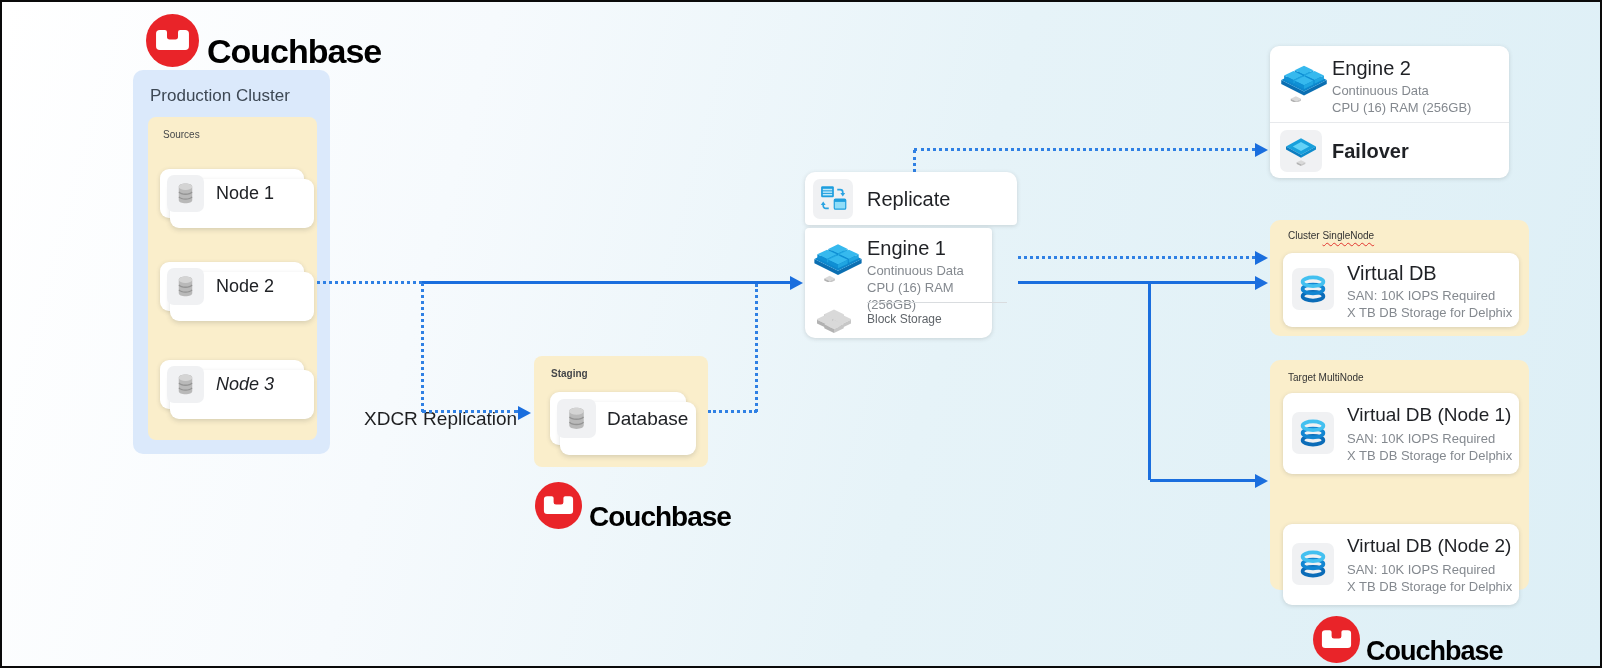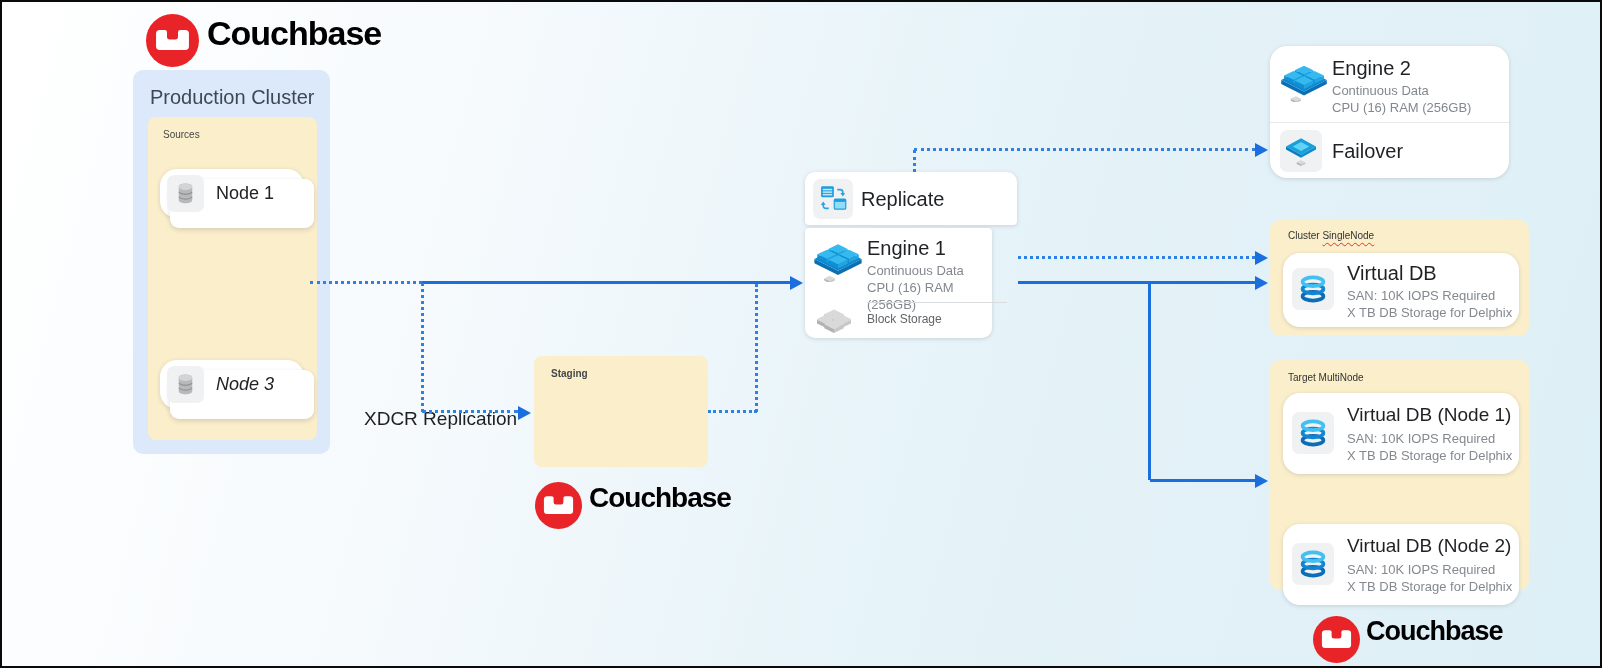"Couchbase" .logo { align-items: flex-start -> flex-end }
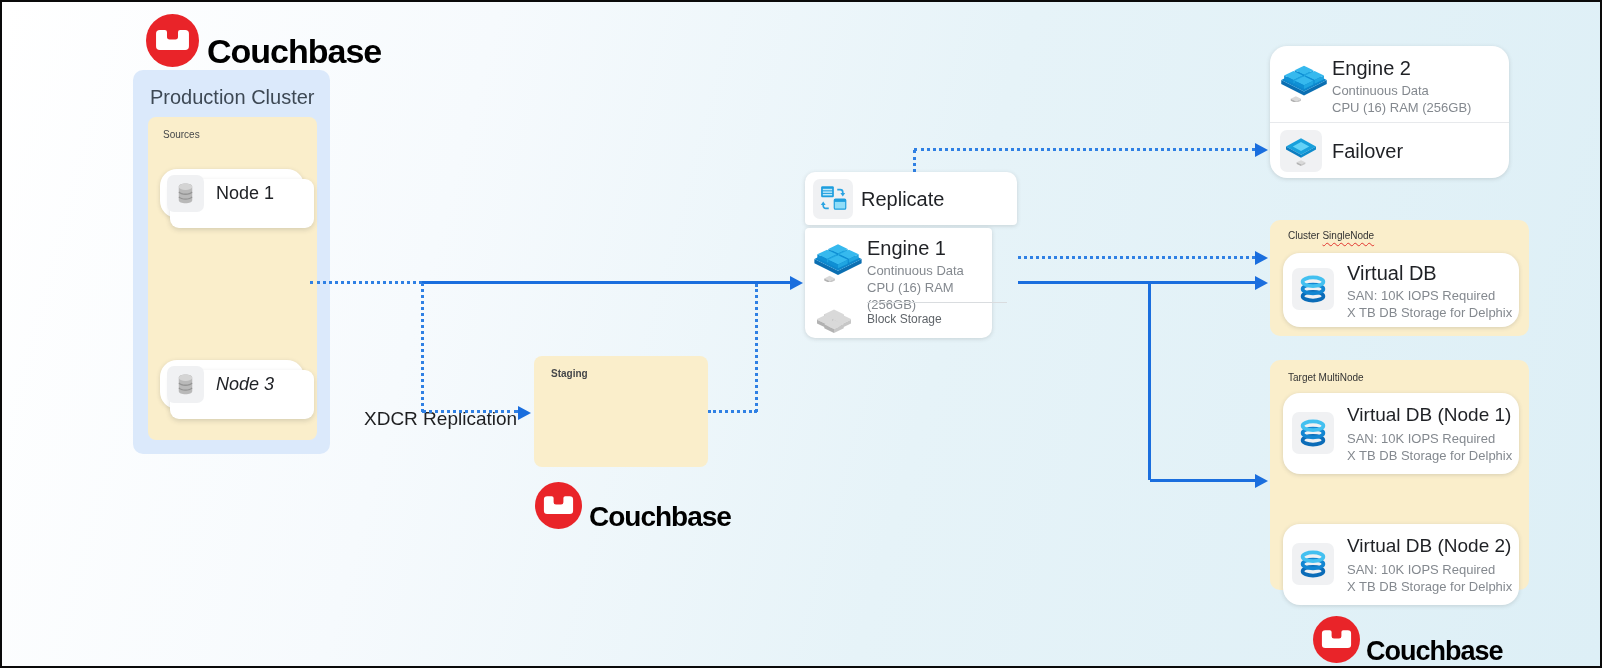"Engine 2" .card { border-radius: 17px -> 9px }
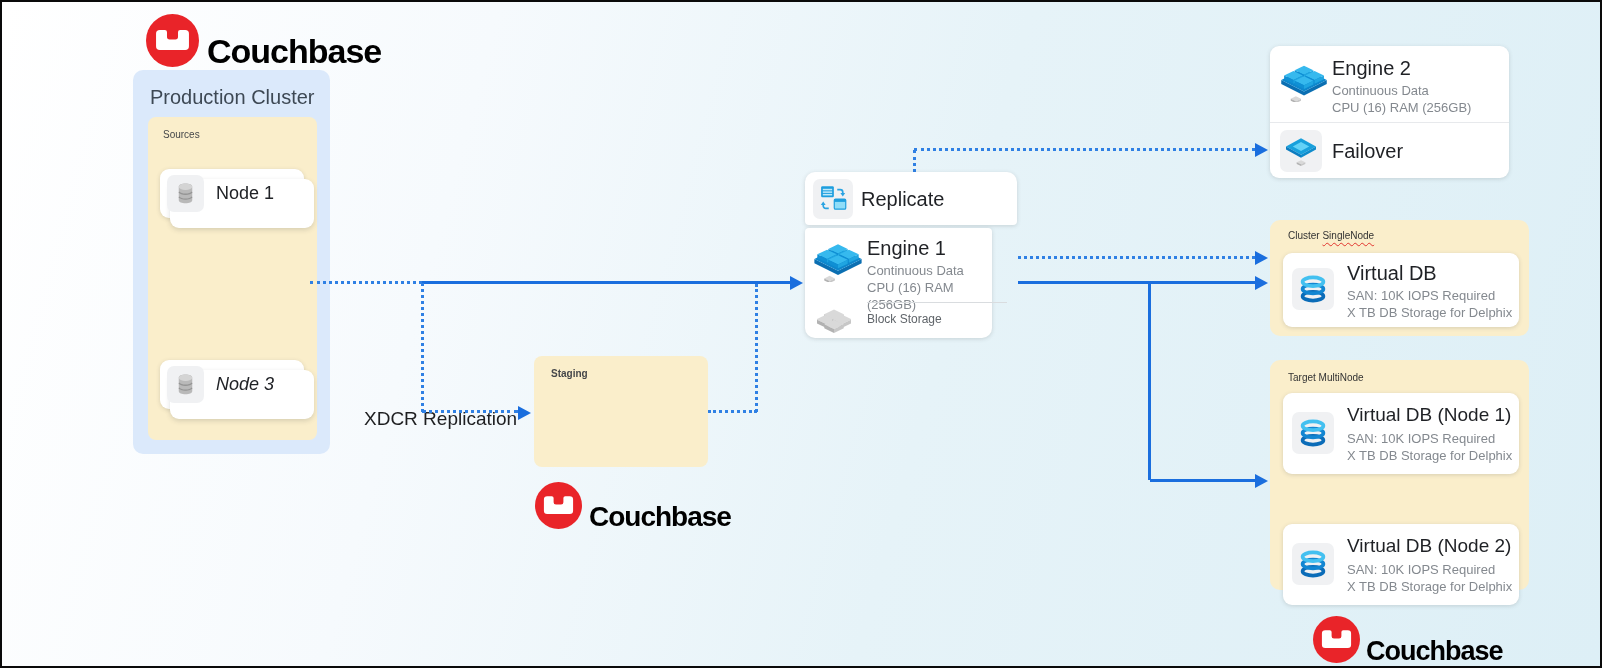"Production Cluster" .box-title.big { font-size: 20px -> 17px }
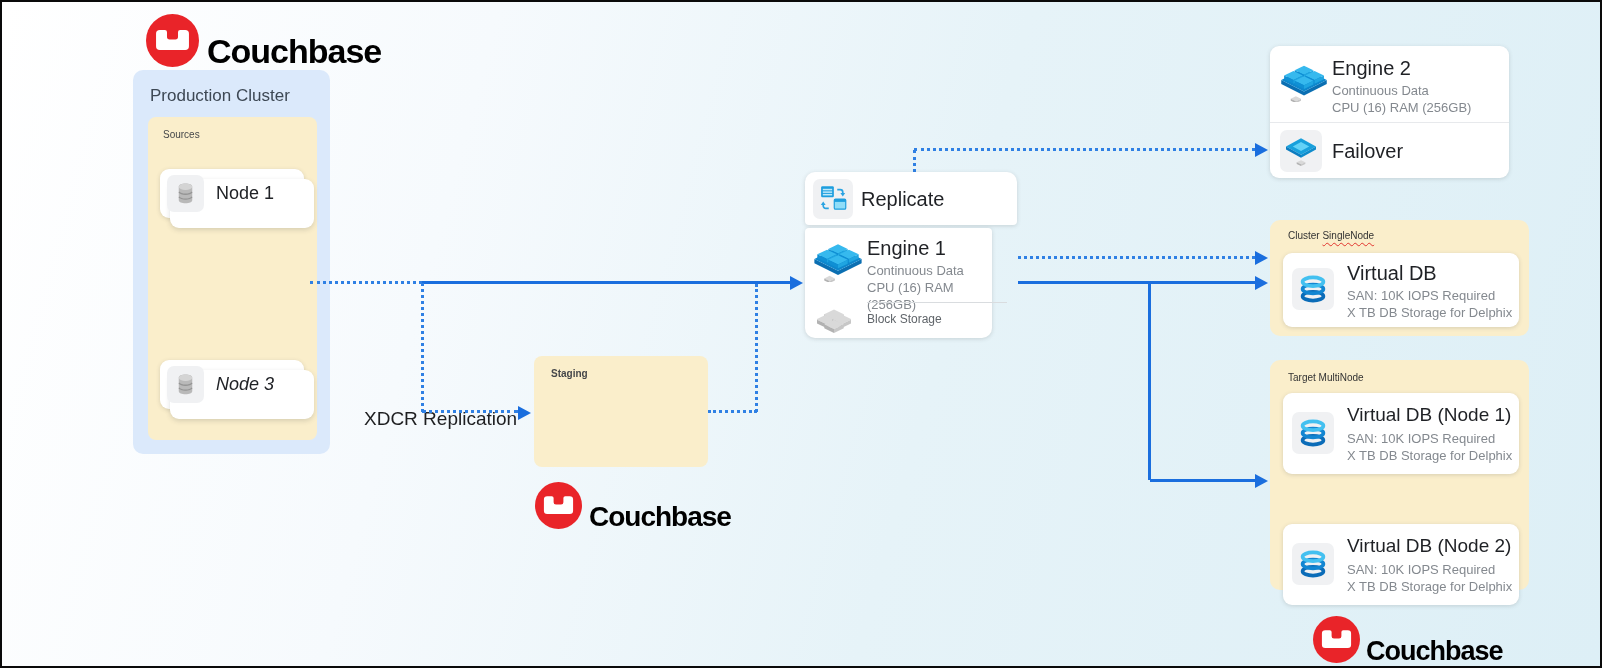"Failover" div.abs { font-weight: none -> bold }
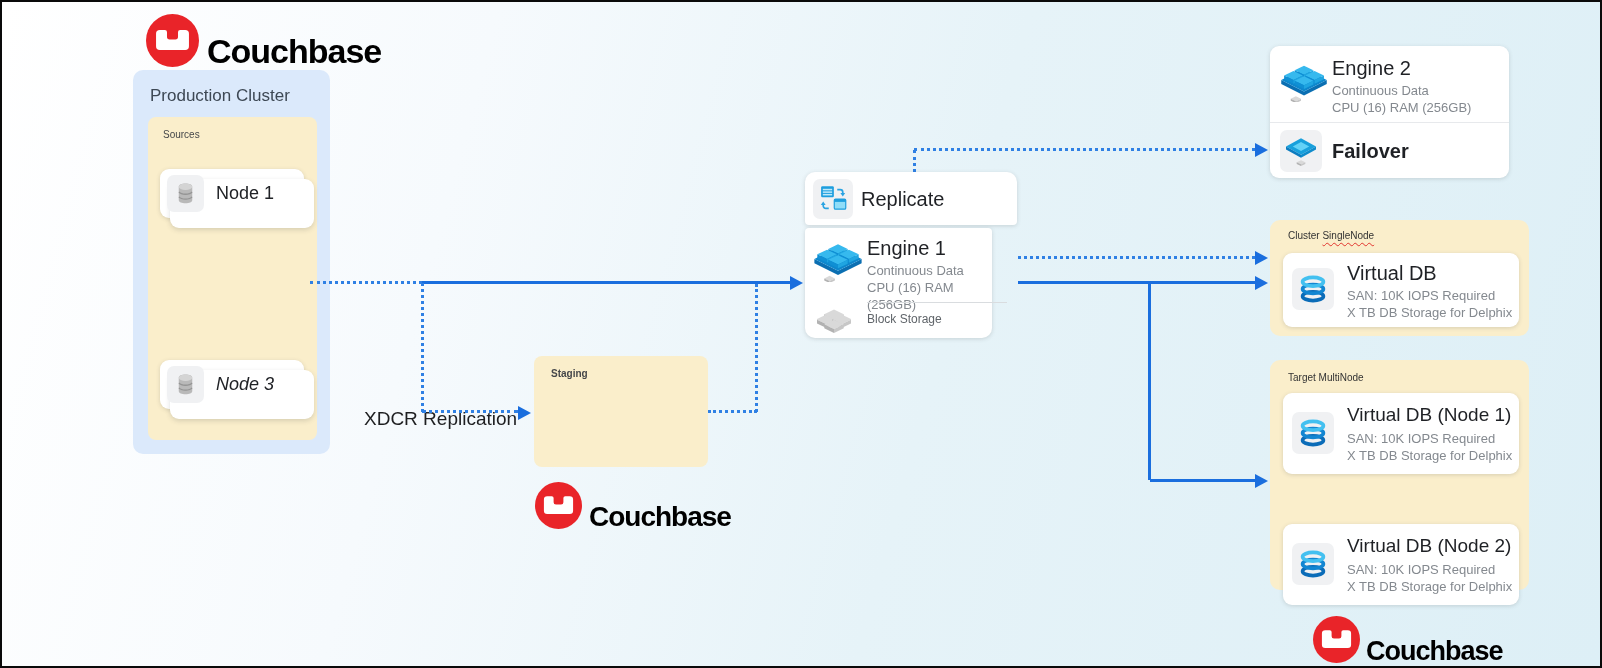"Replicate" div.t-title { margin-left: 8px -> 14px }
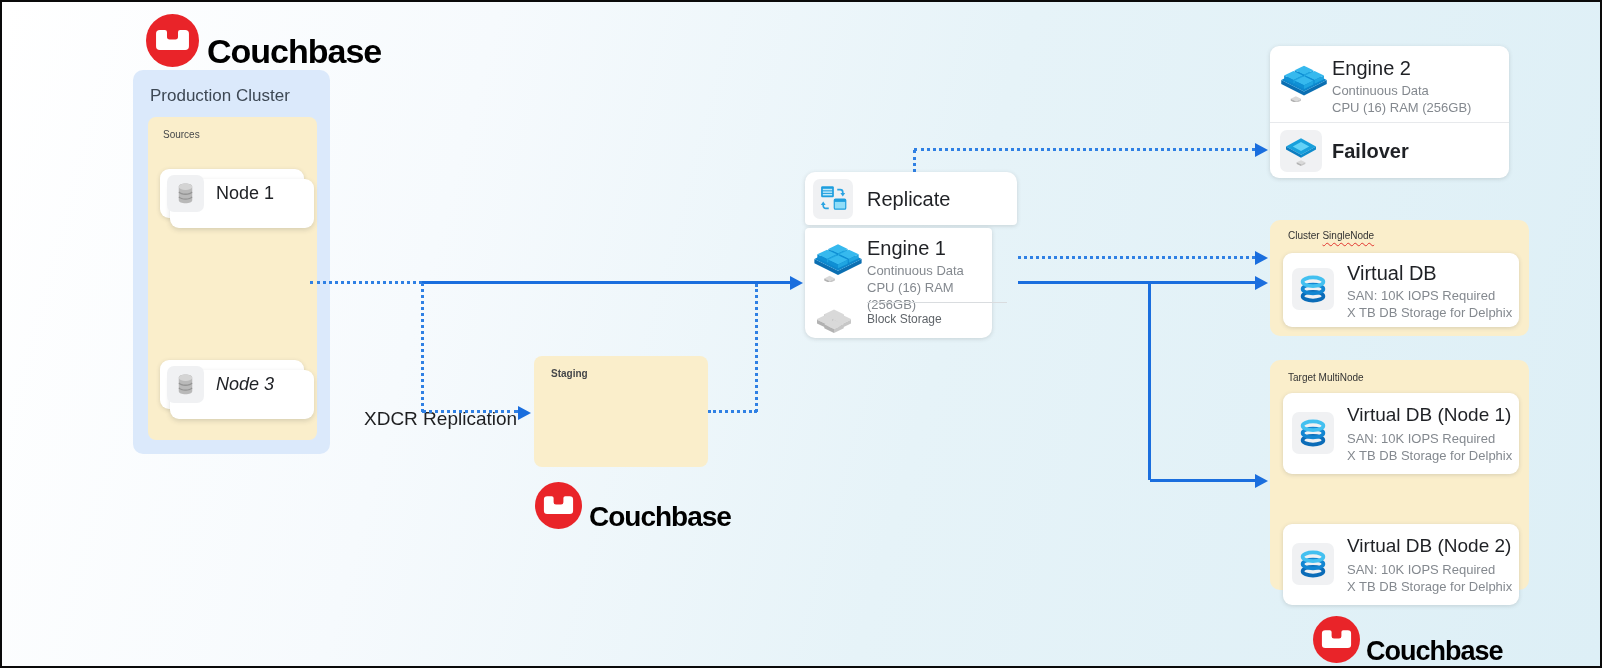"Node 2" div.card { html: none -> <div> <div> <svg> <use></use> </svg> </div> <div>Node 2</div> </div> }
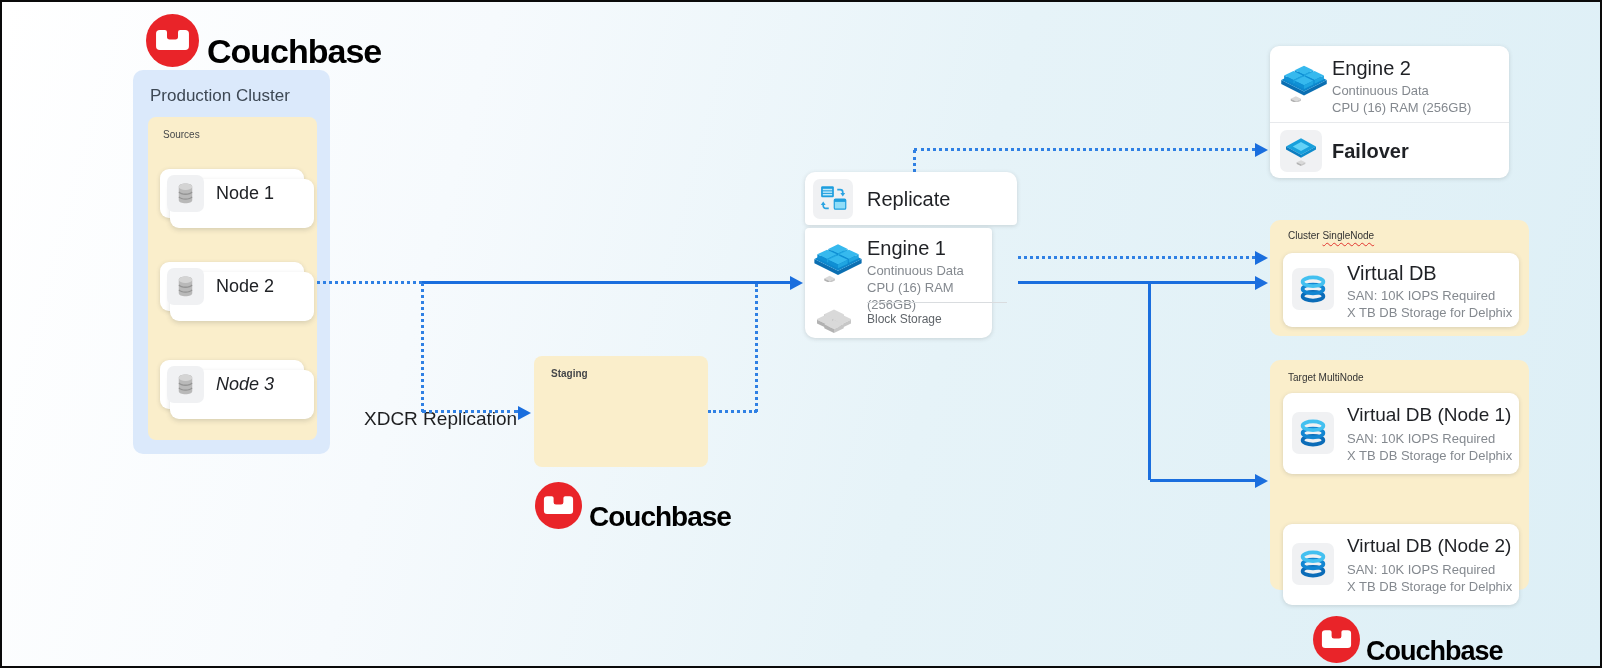"Database" div.card { html: none -> <div> <div> <svg> <use></use> </svg> </div> <div>Database</div> </div> }
